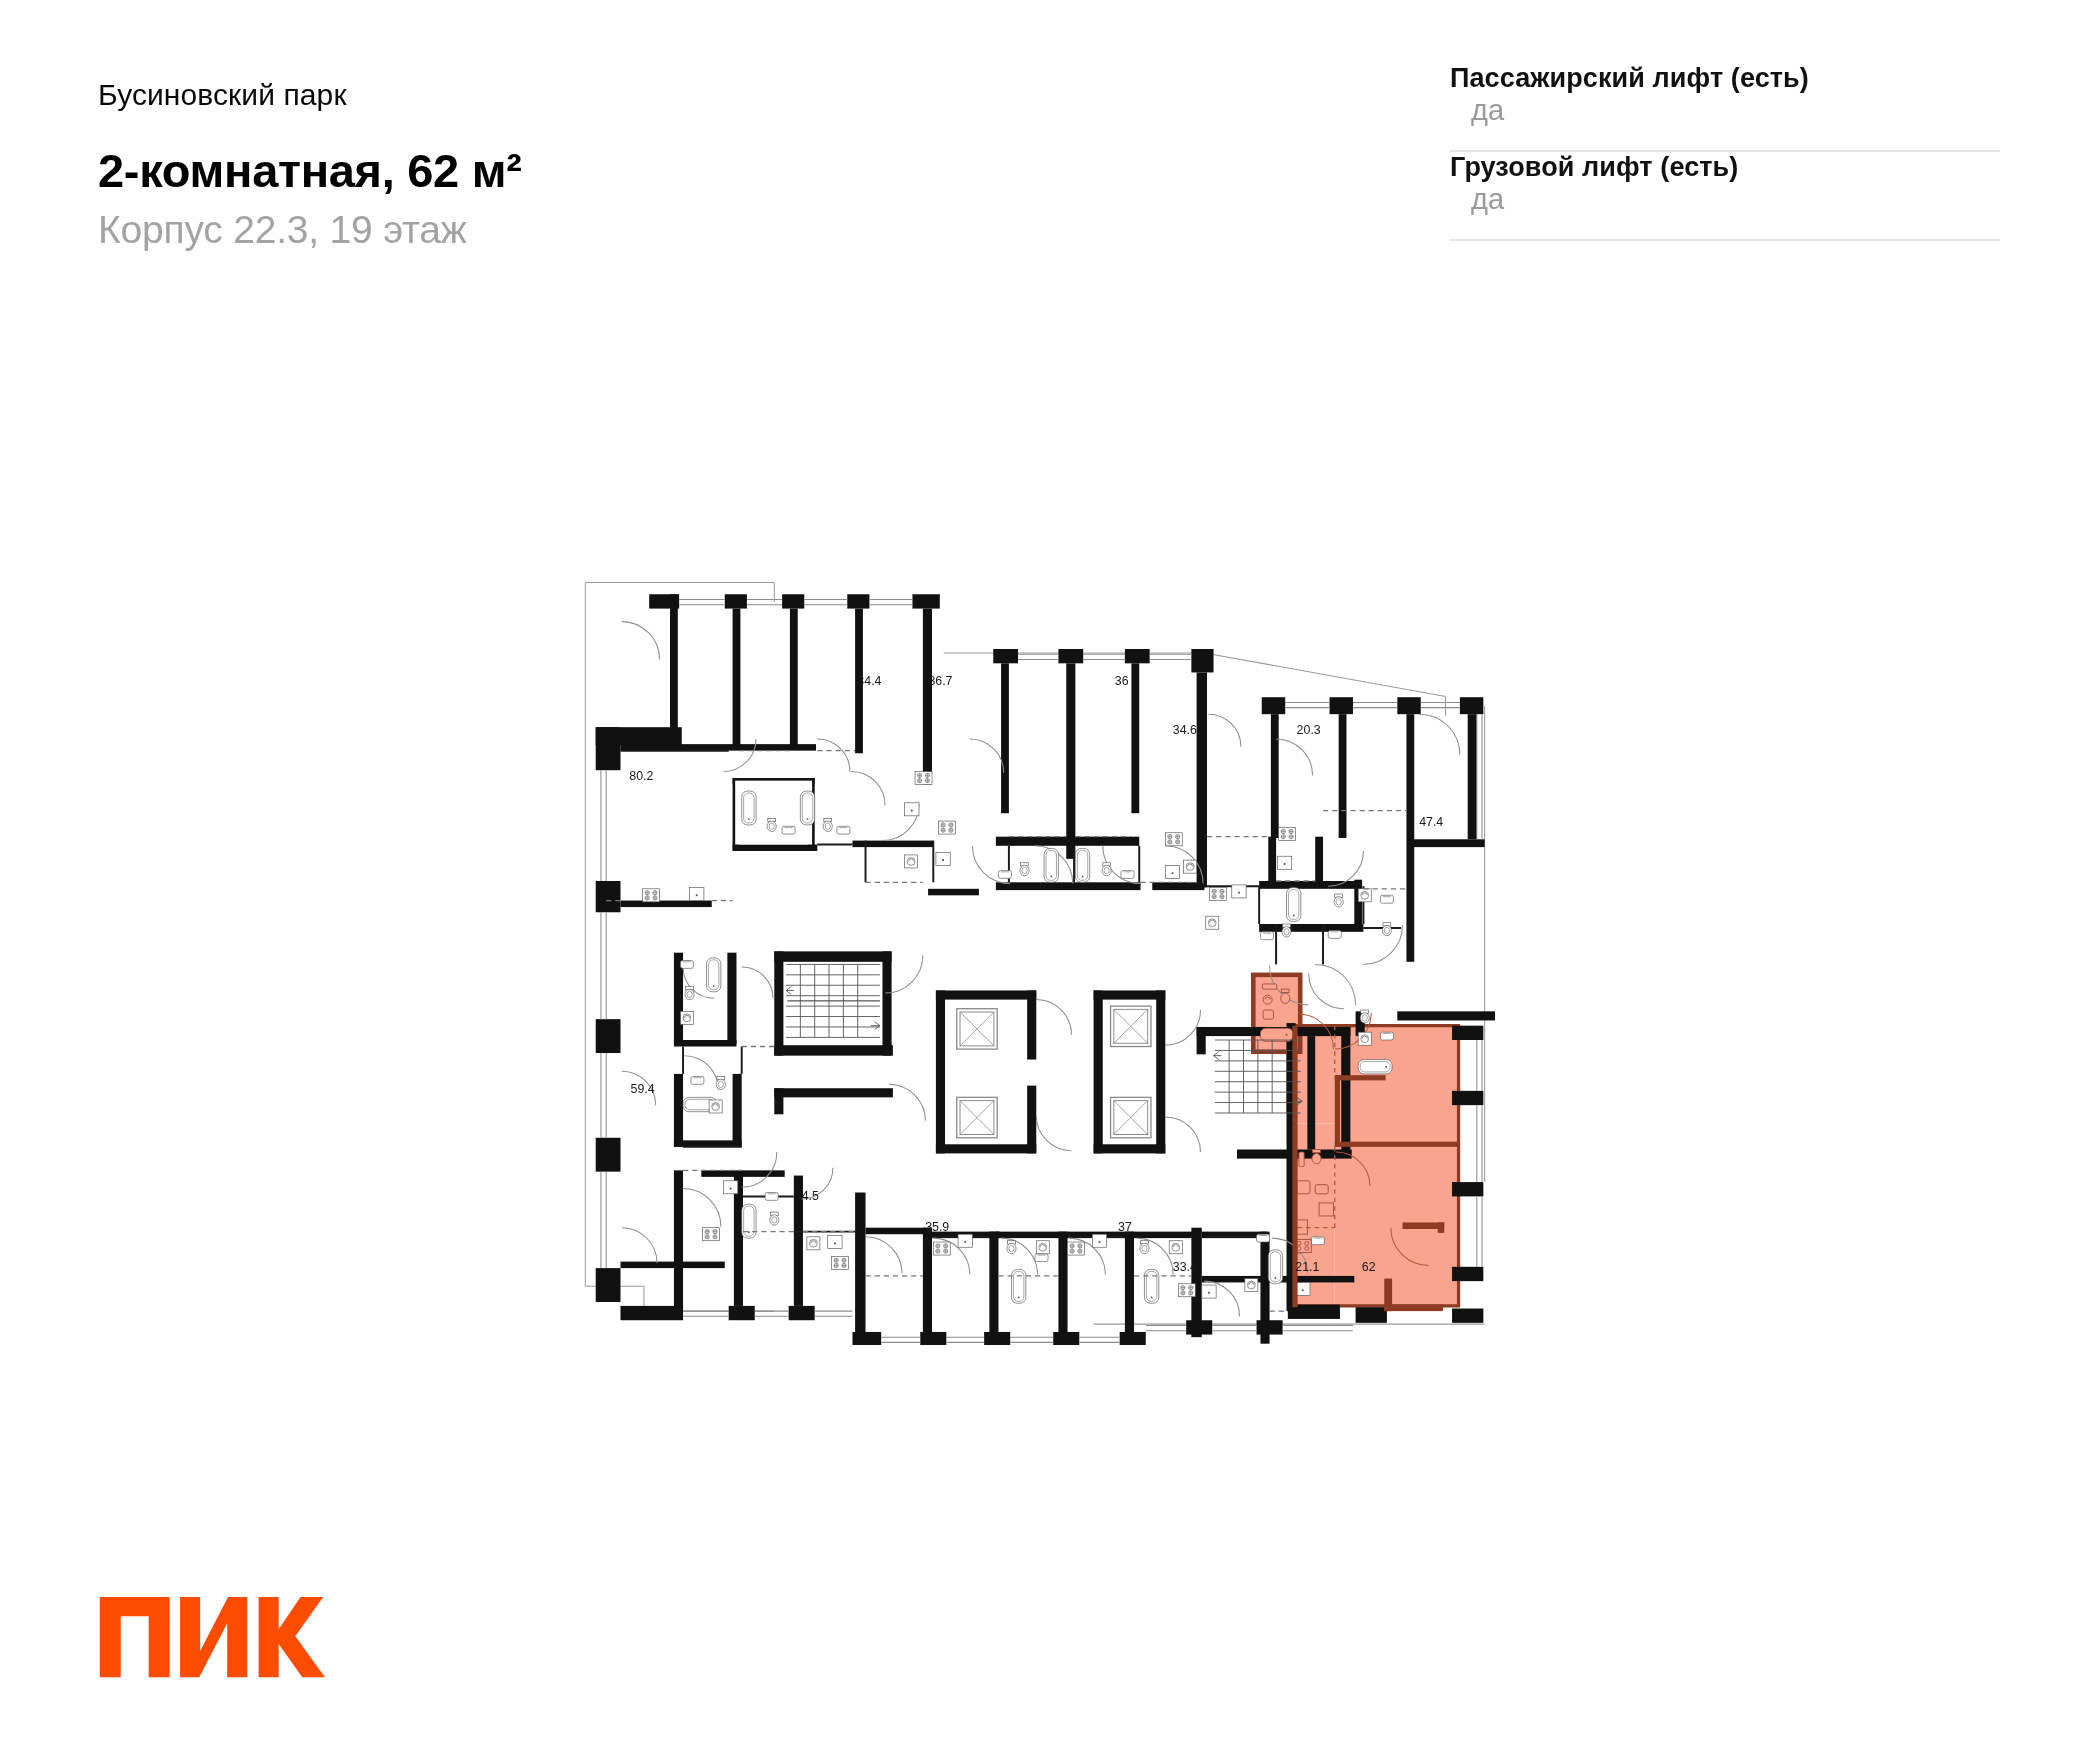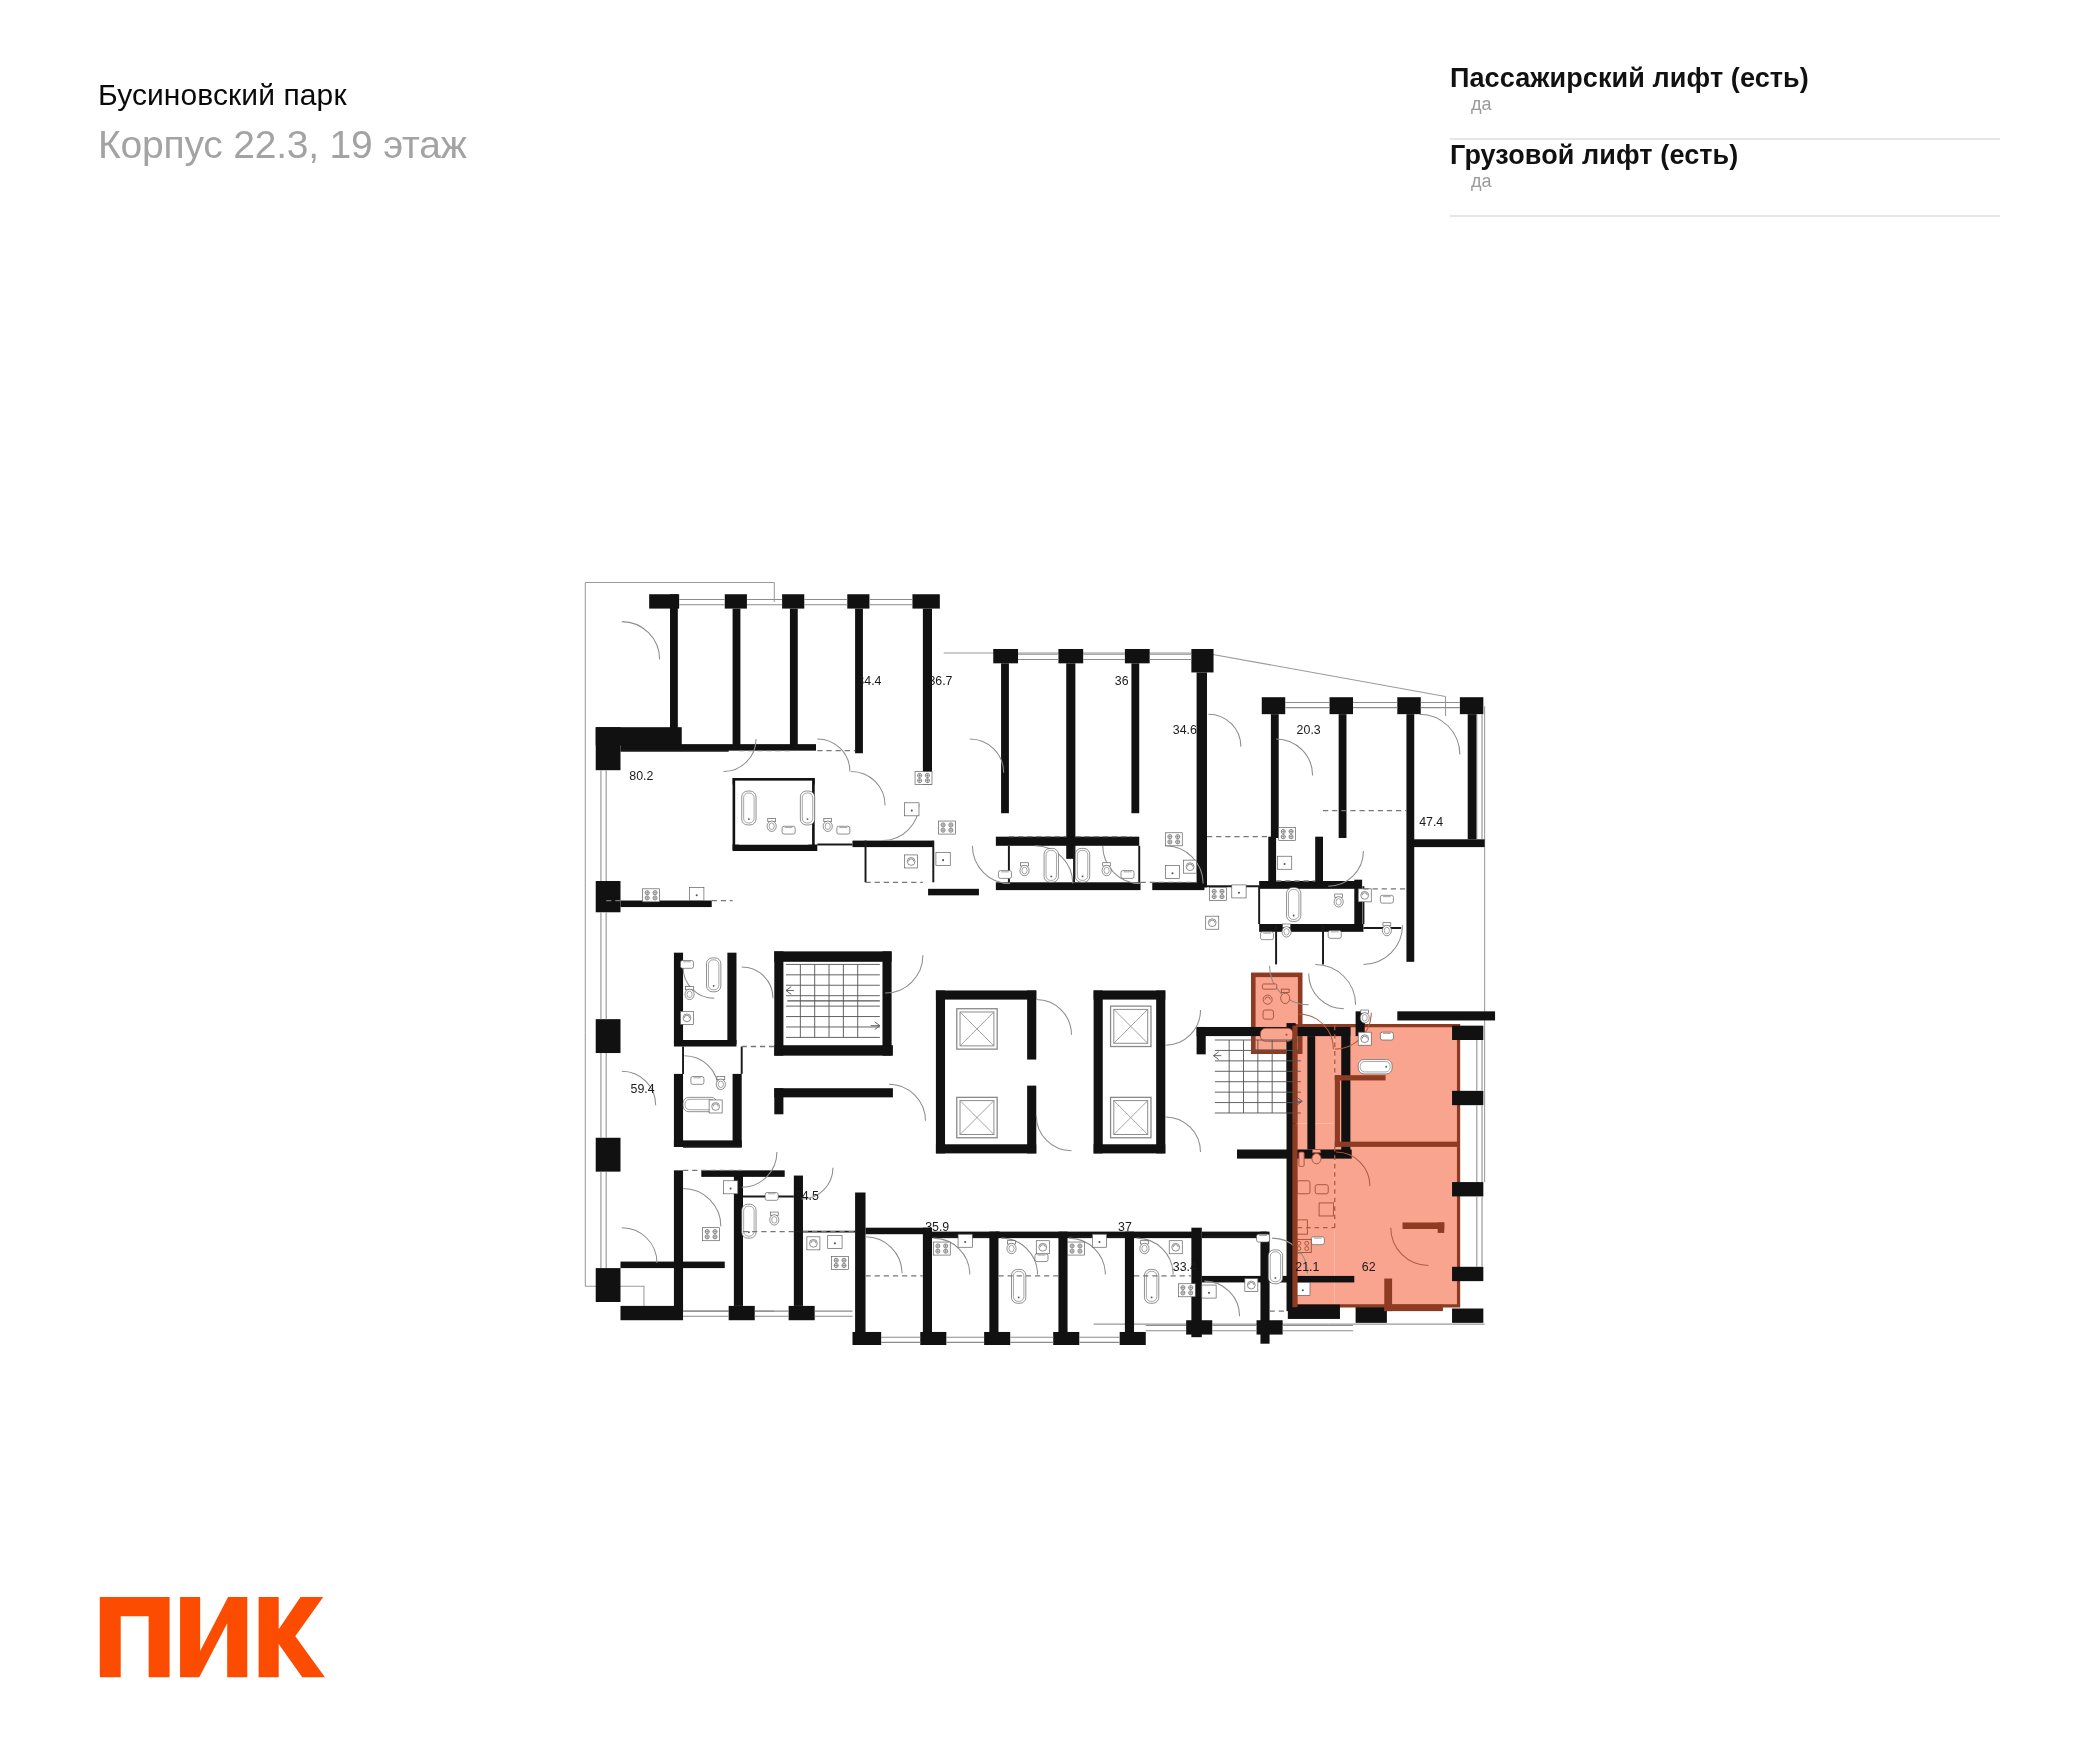"да" .info-value { font-size: 18px -> 29px }
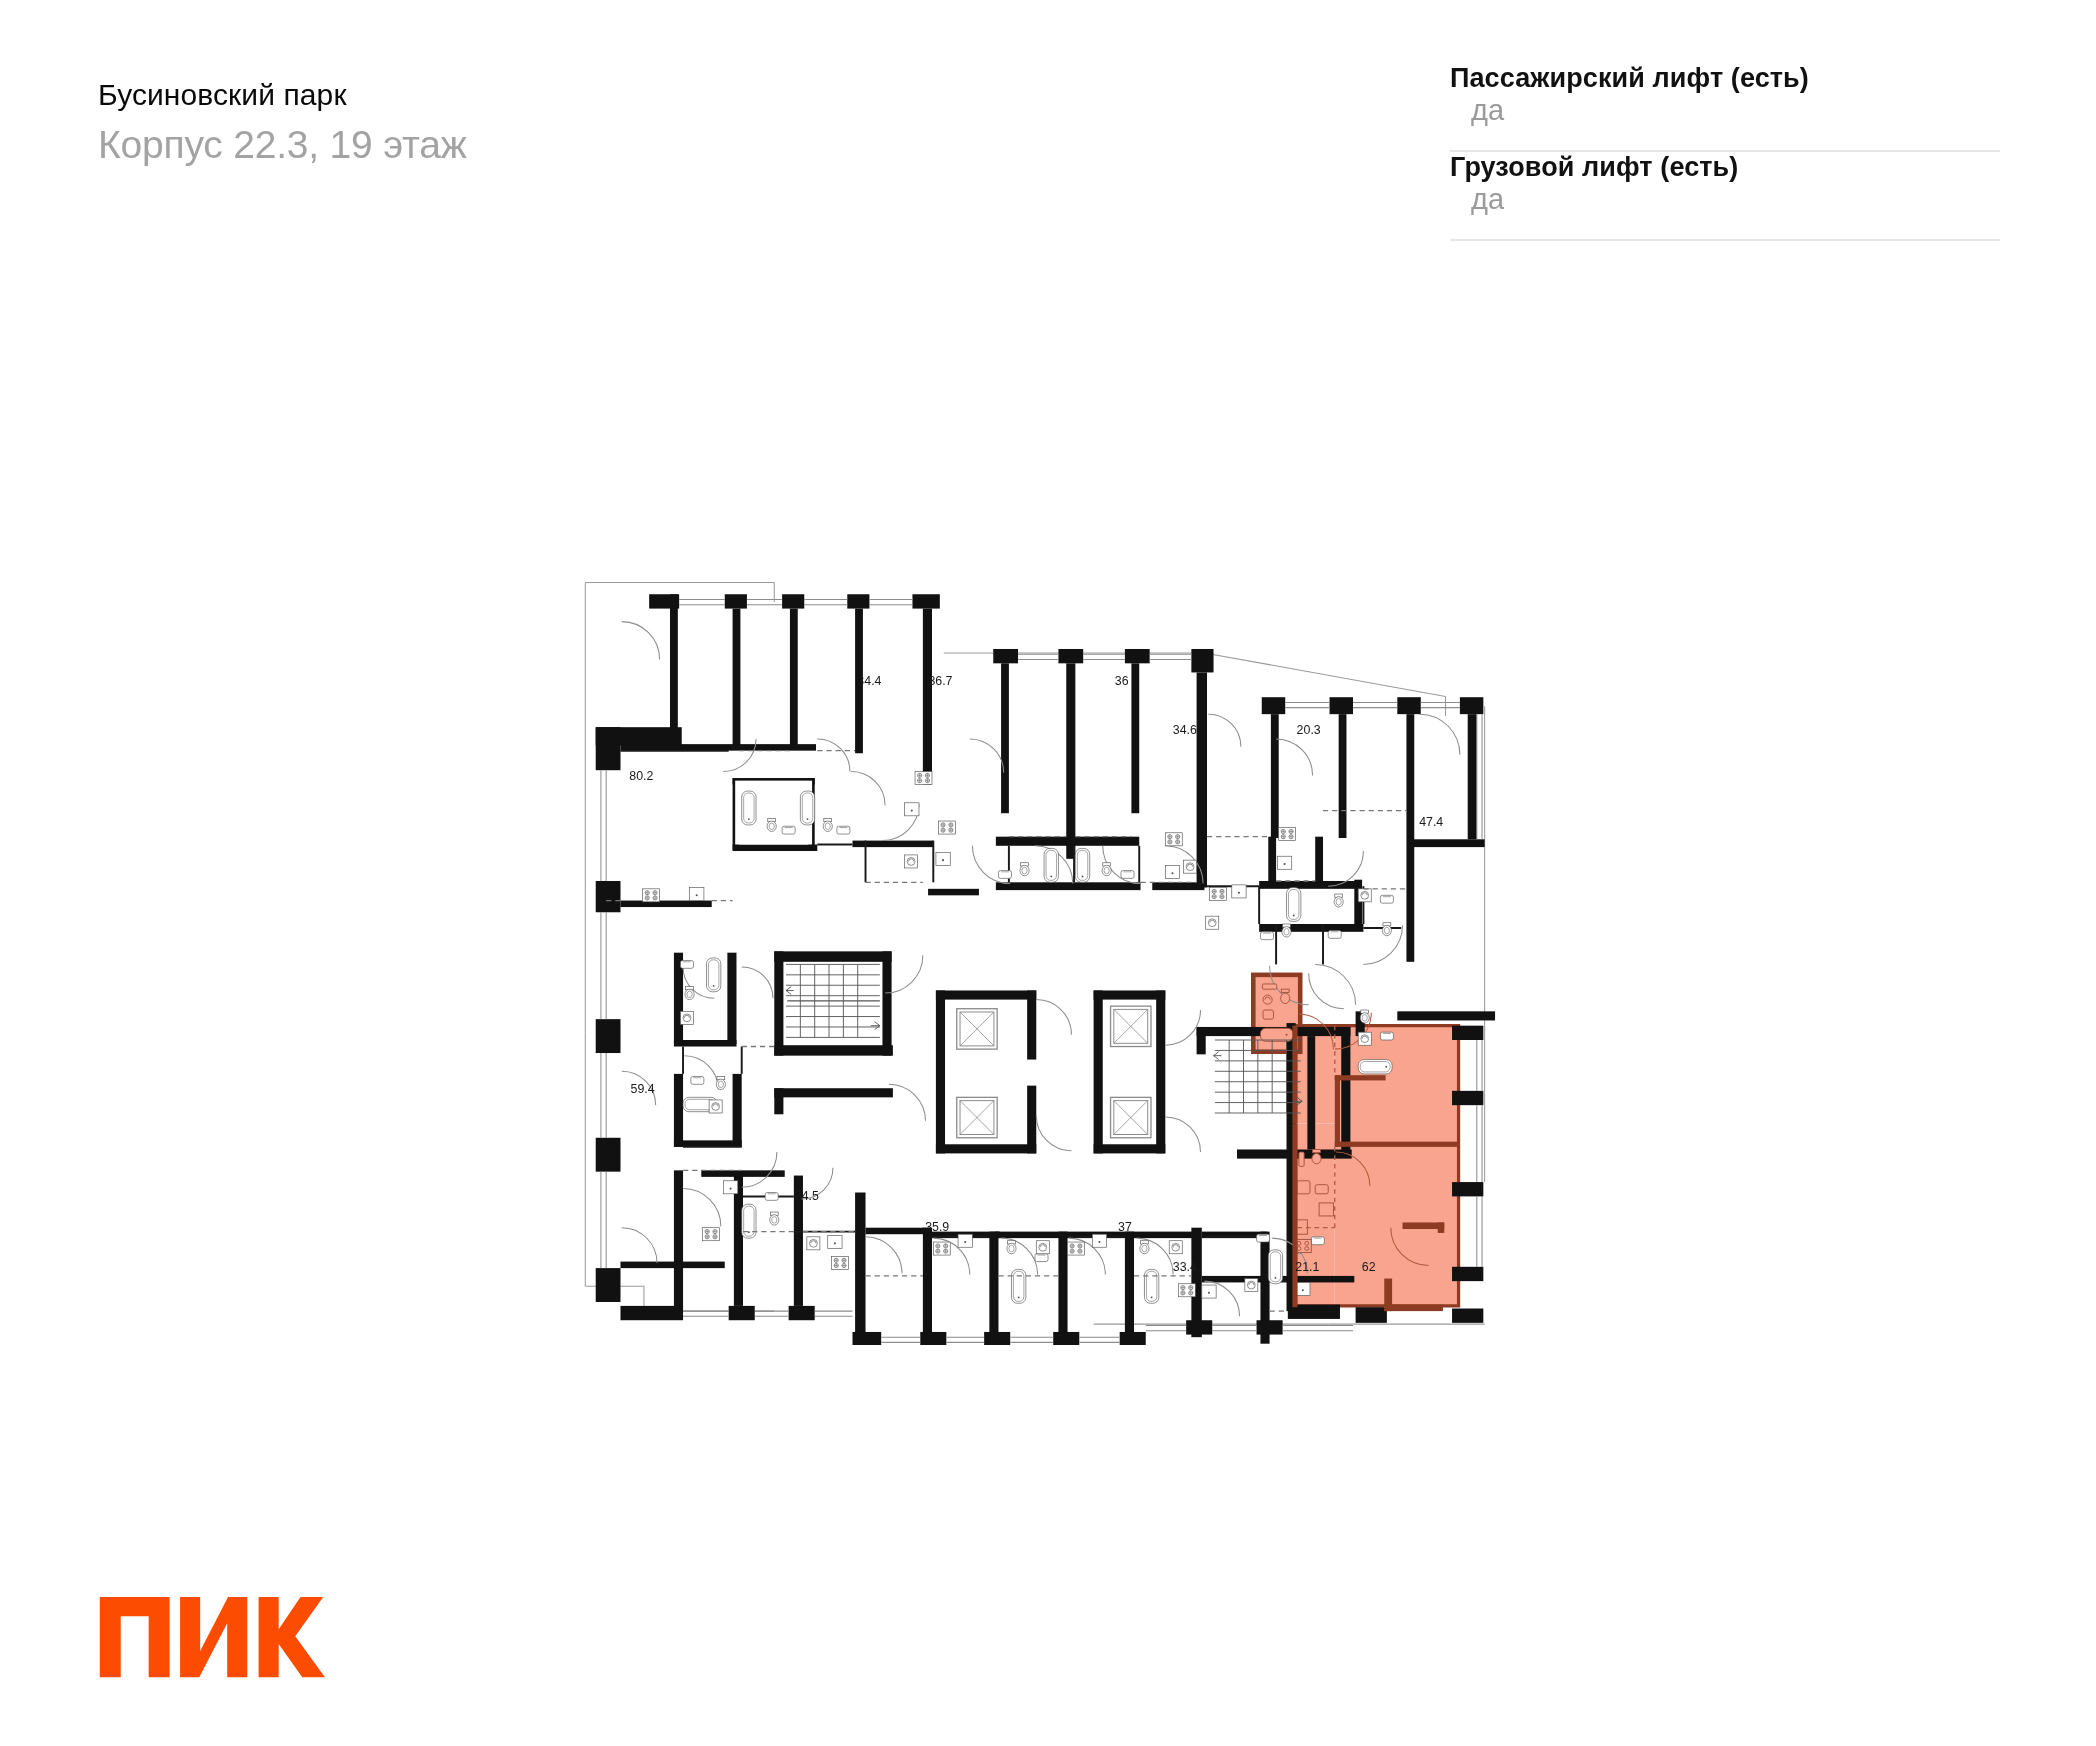"2-комнатная, 62 м²" div { html: none -> <div>2-комнатная, 62 м²</div> }
